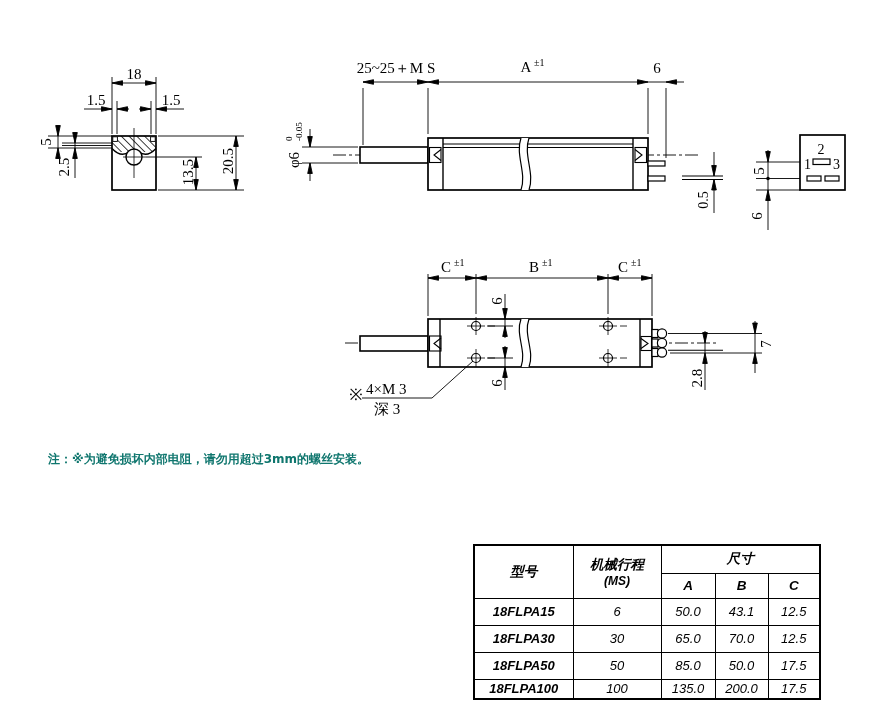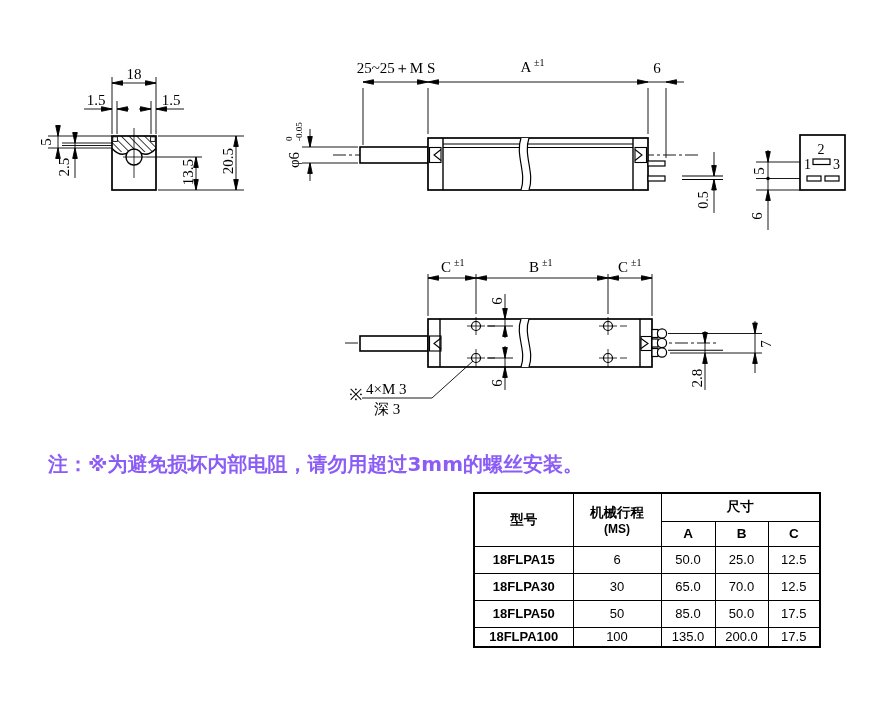"注：※为避免损坏内部电阻，请勿用超过3mm的螺丝安装。" .note { color: #8b5cf6 -> #0f766e; font-size: 20px -> 12px }
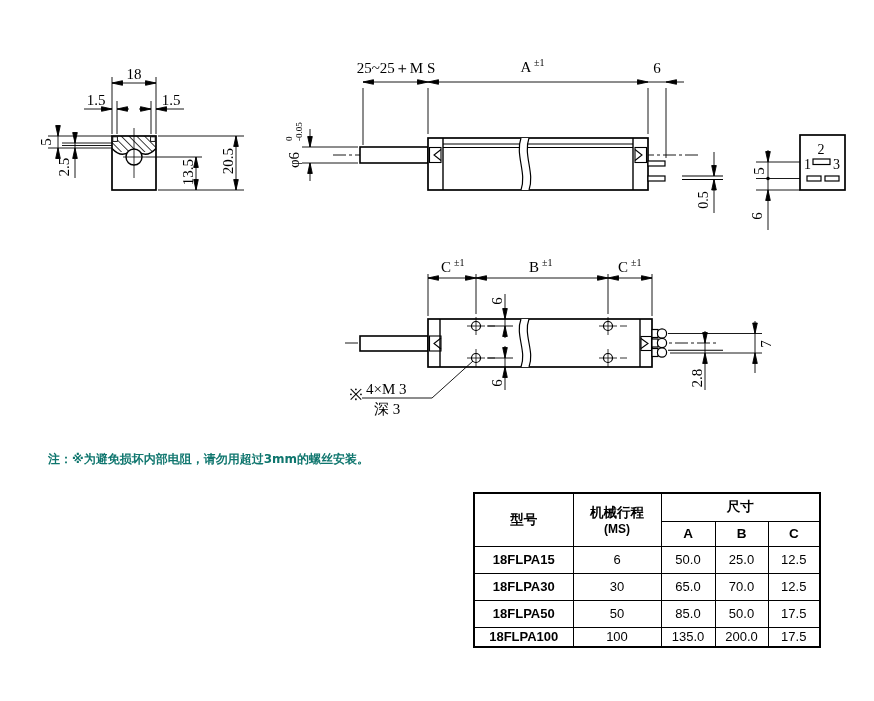"型号" .spec-table { font-style: none -> italic; top: 492px -> 544px }
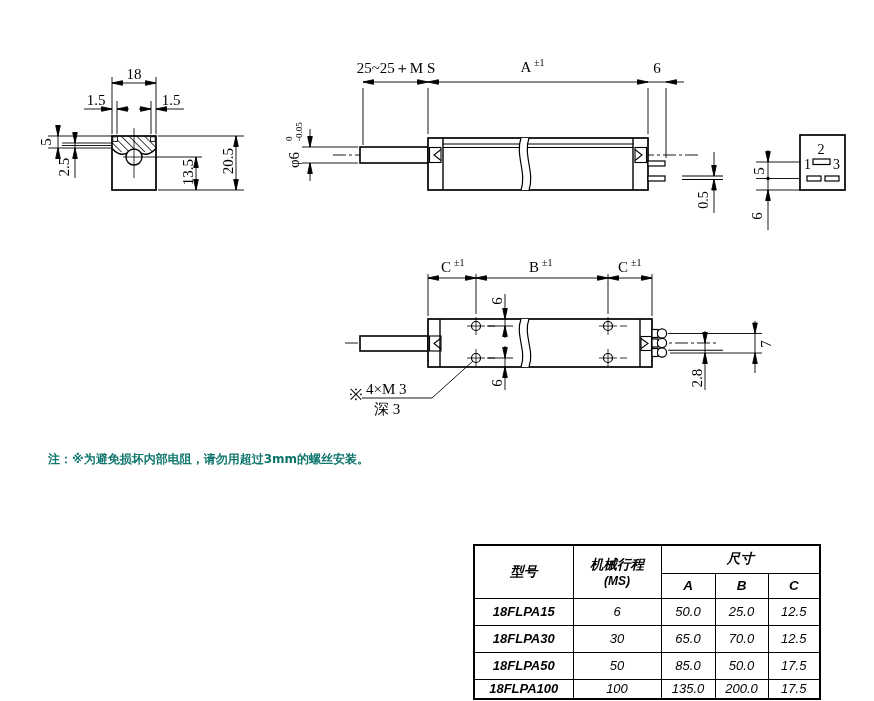"25.0" td { text: 25.0 -> 43.1 }
